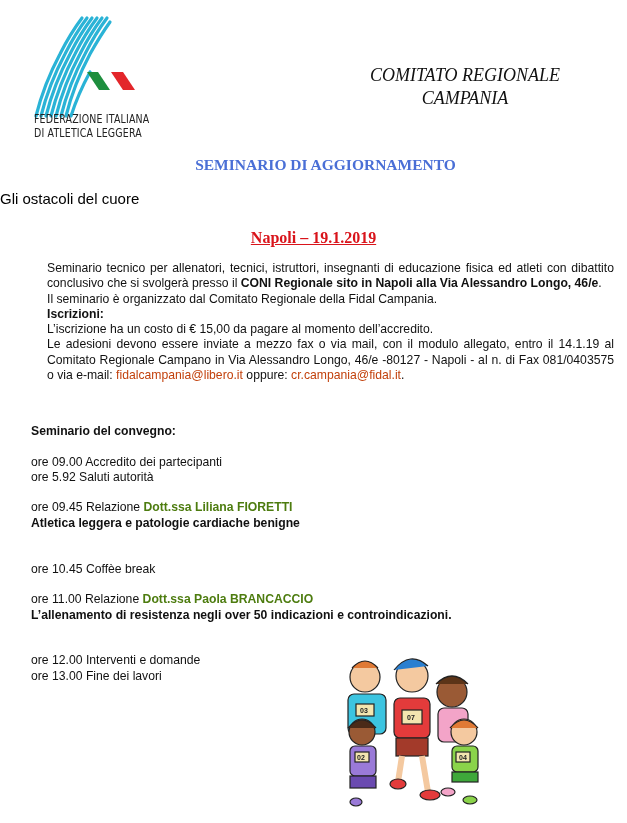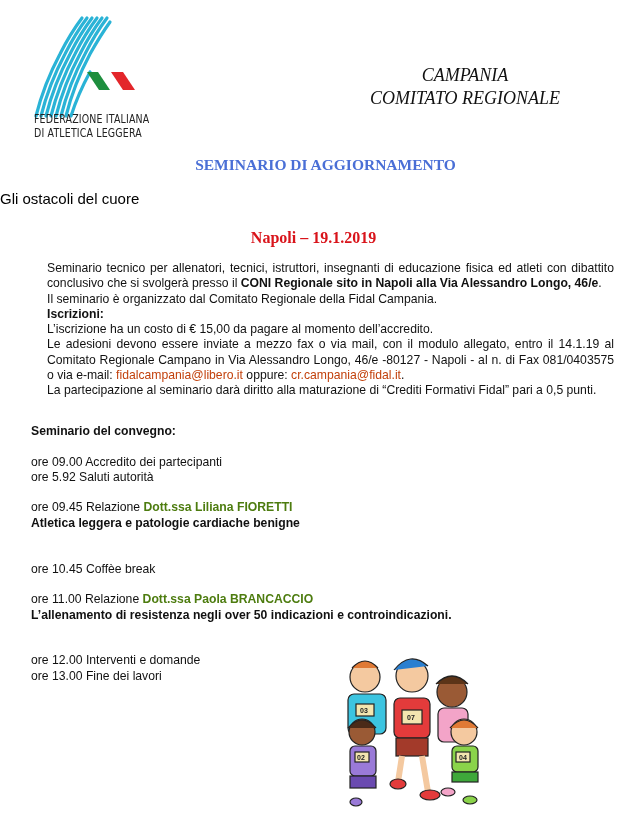"CAMPANIA" div { order: before "COMITATO REGIONALE" -> after "COMITATO REGIONALE" }
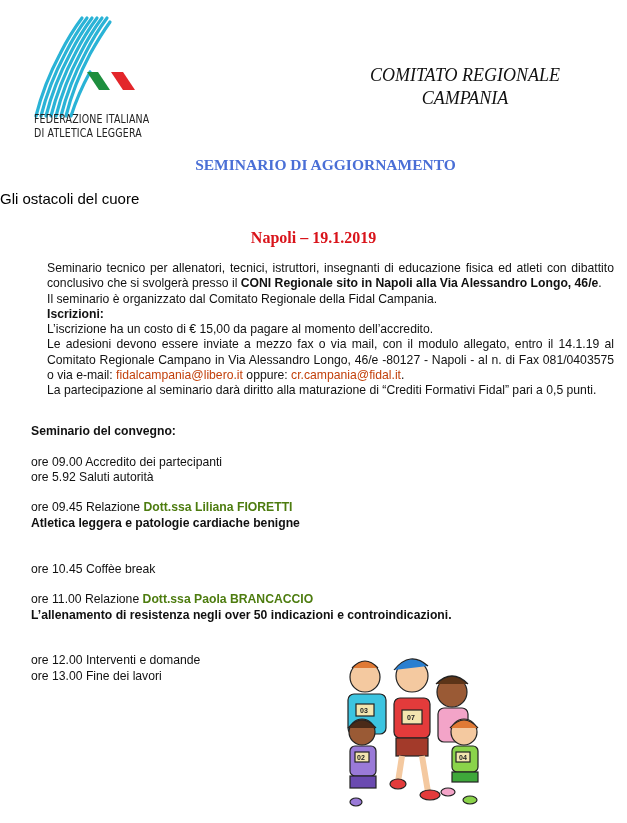"Napoli – 19.1.2019" .date { text-decoration: none -> underline }
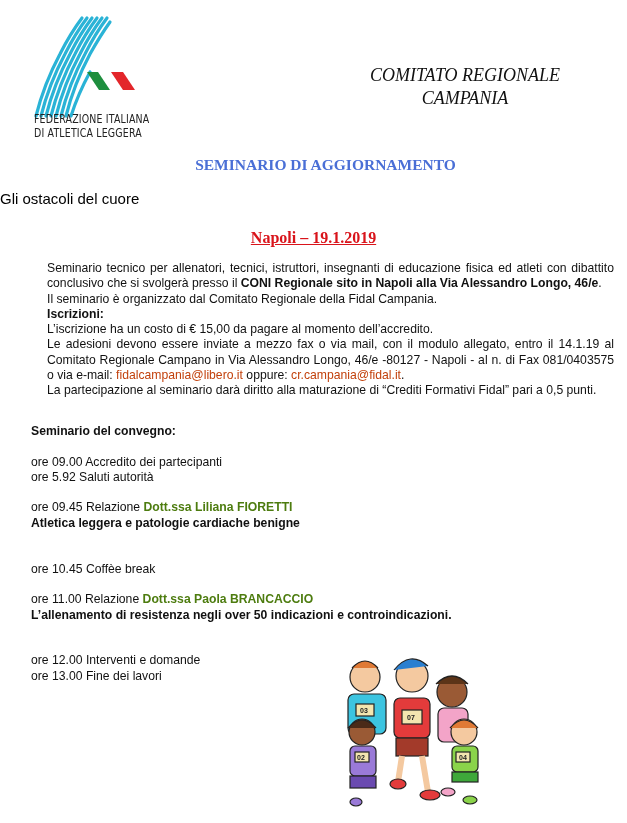"La partecipazione al seminario darà" p { html: <p>La partecipazione al seminario darà diritto alla maturazione di “Crediti Formativi Fidal” pari a 0,5 punti.</p> -> none }
